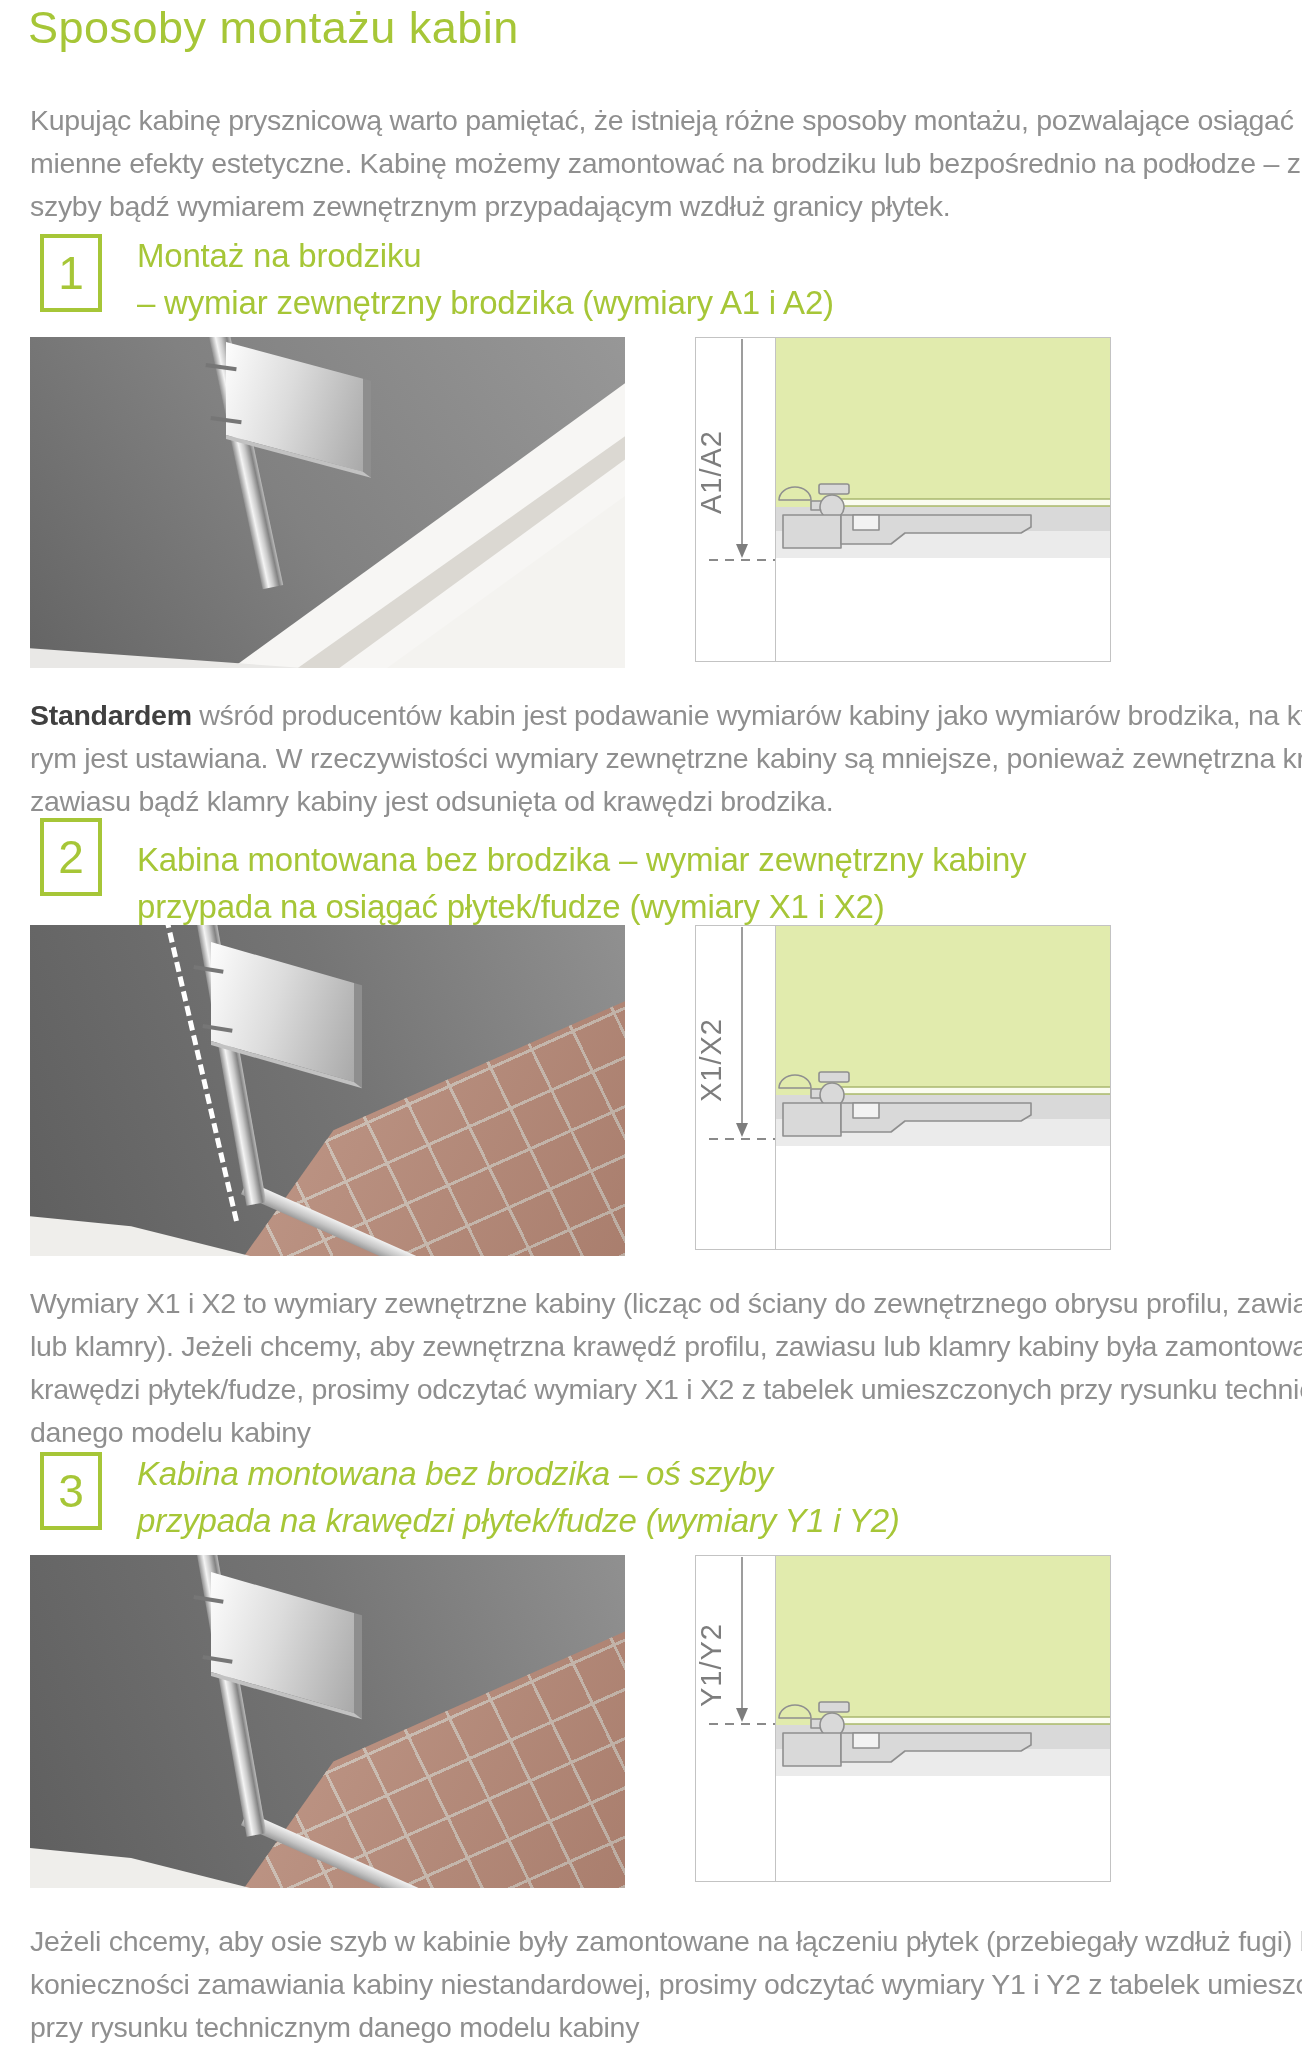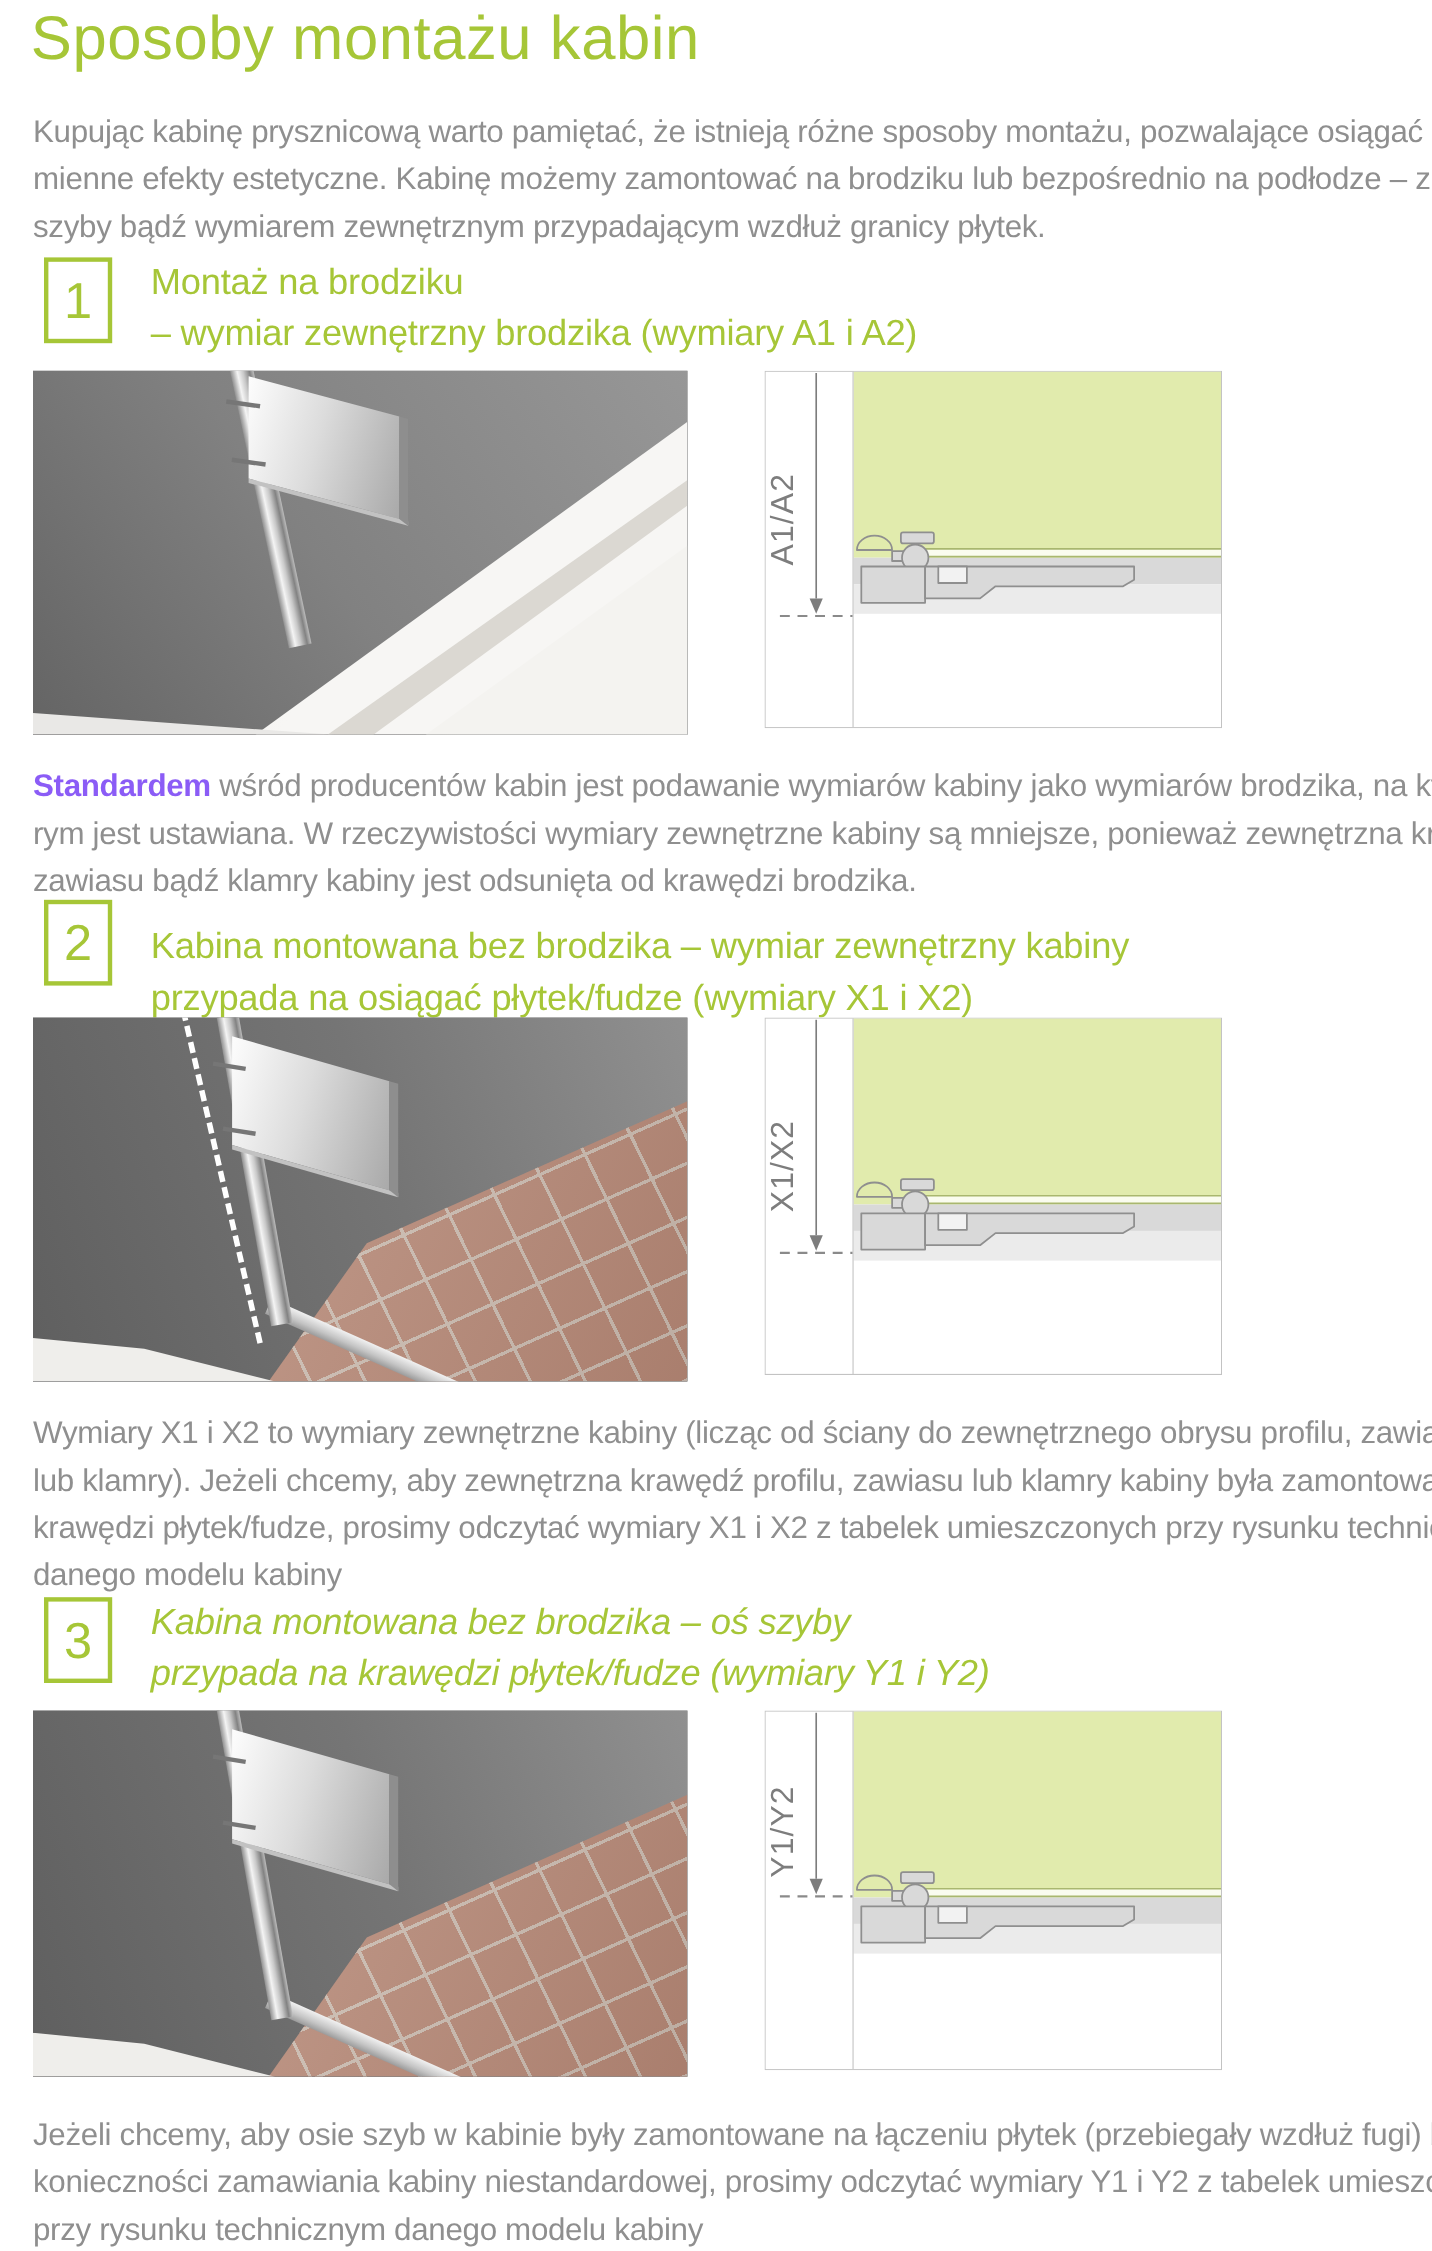"Sposoby montażu kabin" #title { font-size: 56px -> 45px }
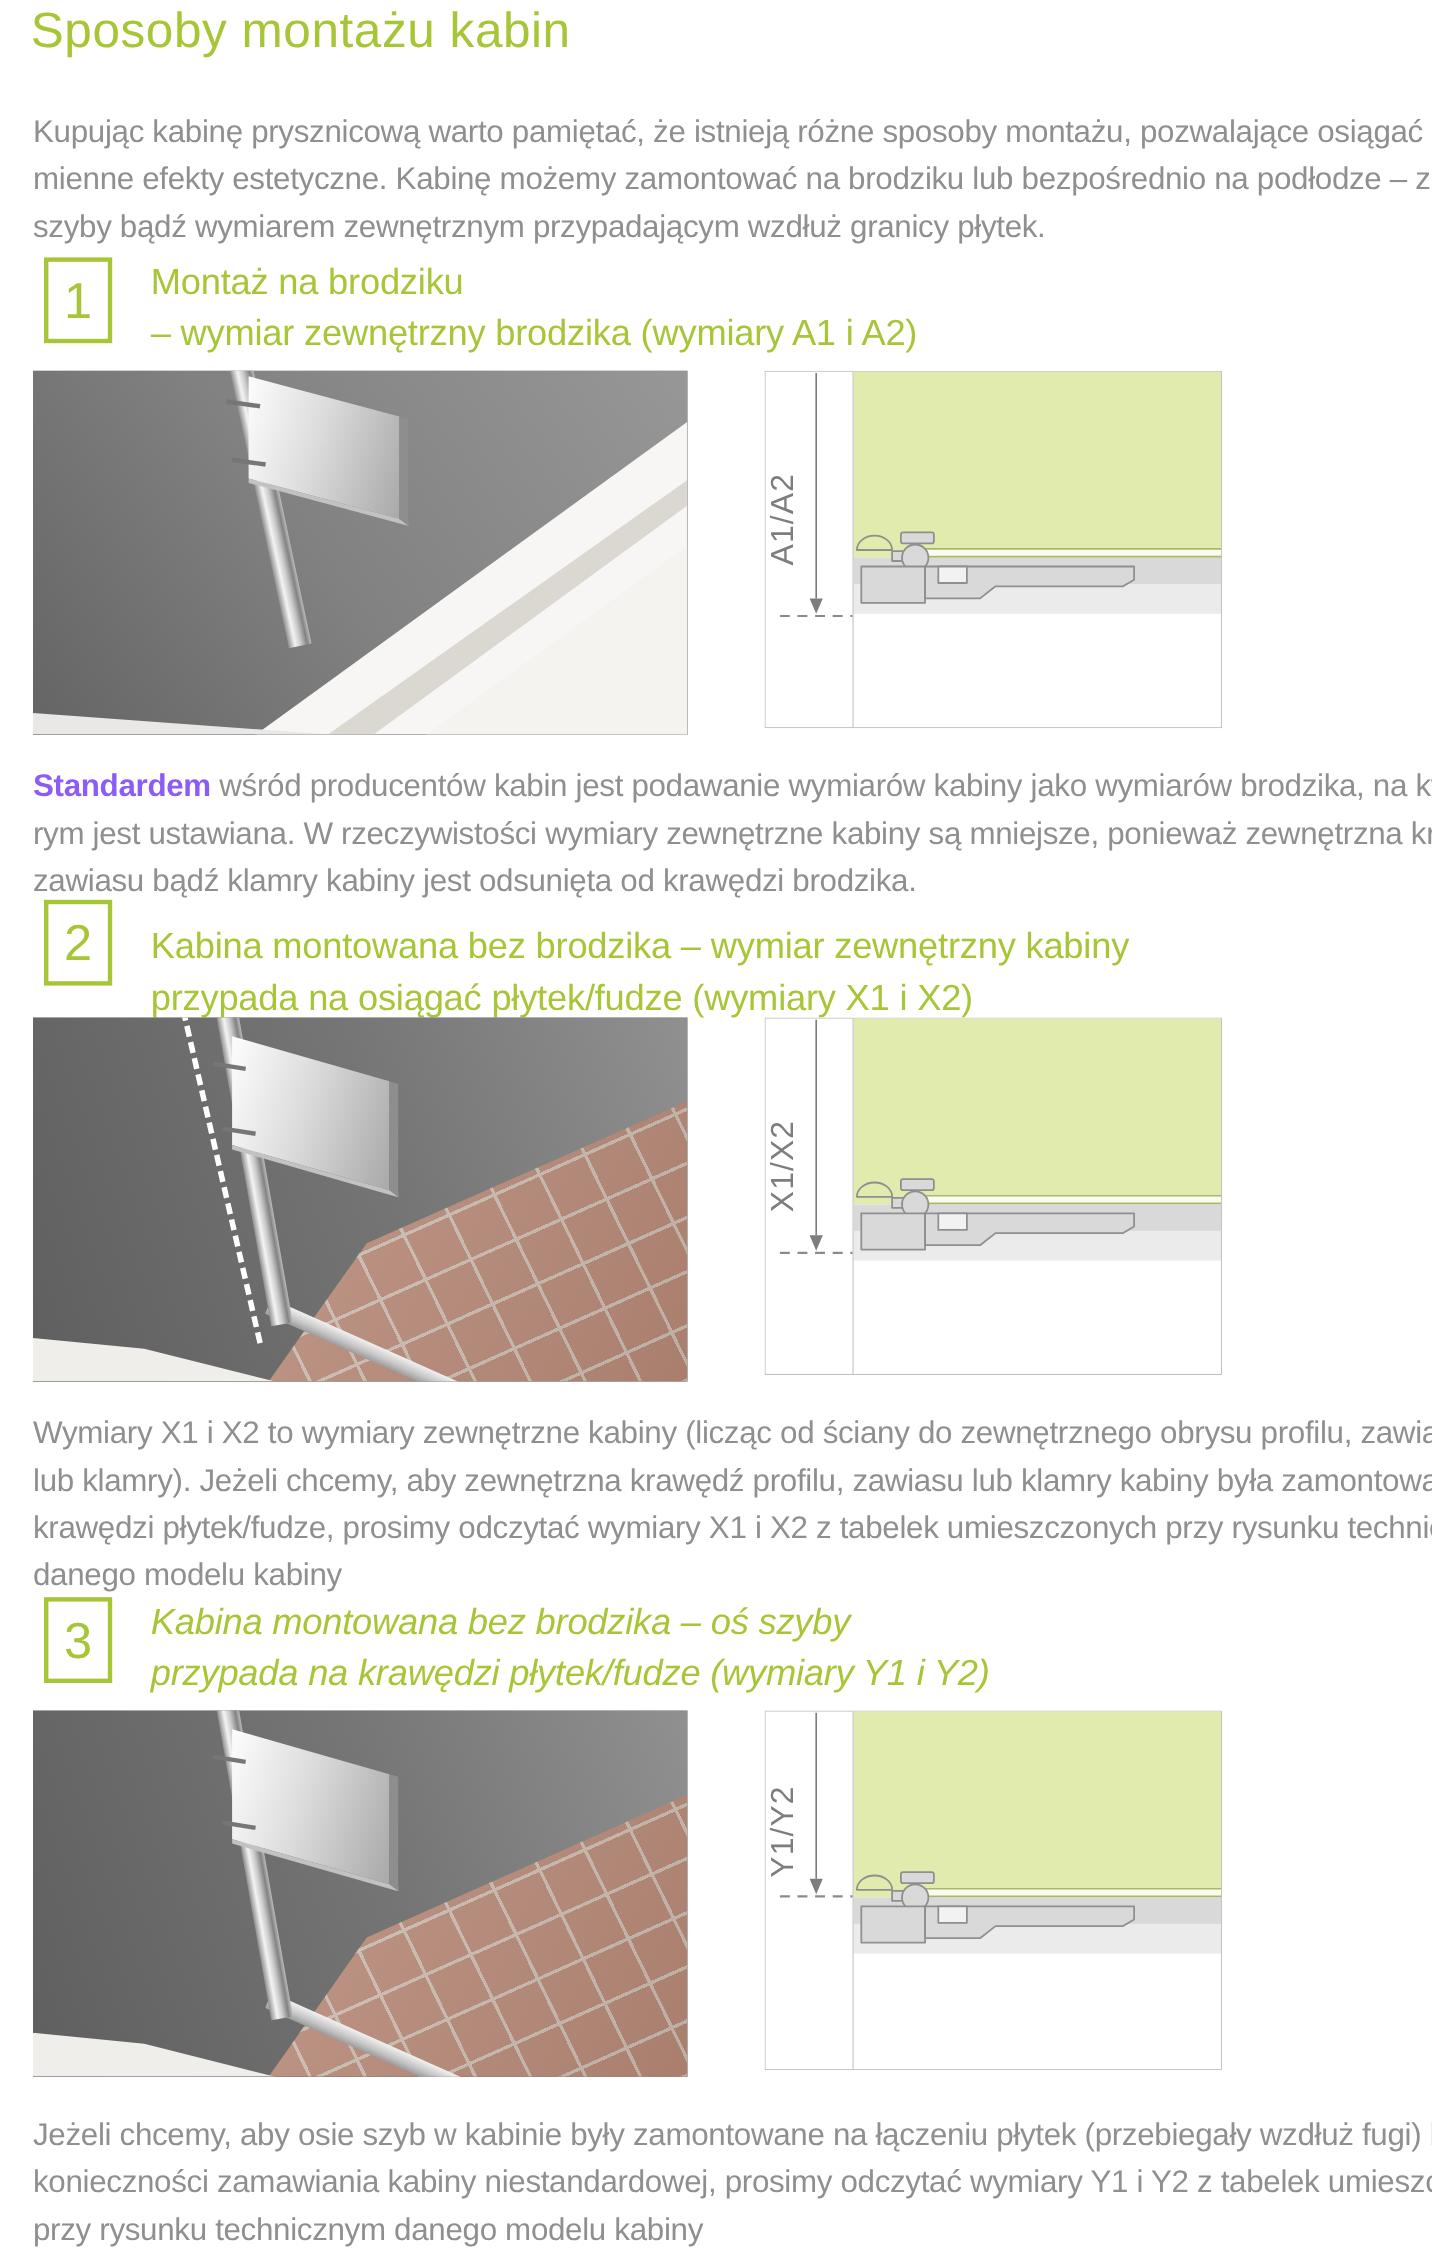"Standardem" .pbold { color: #8b5cf6 -> #404040 }
